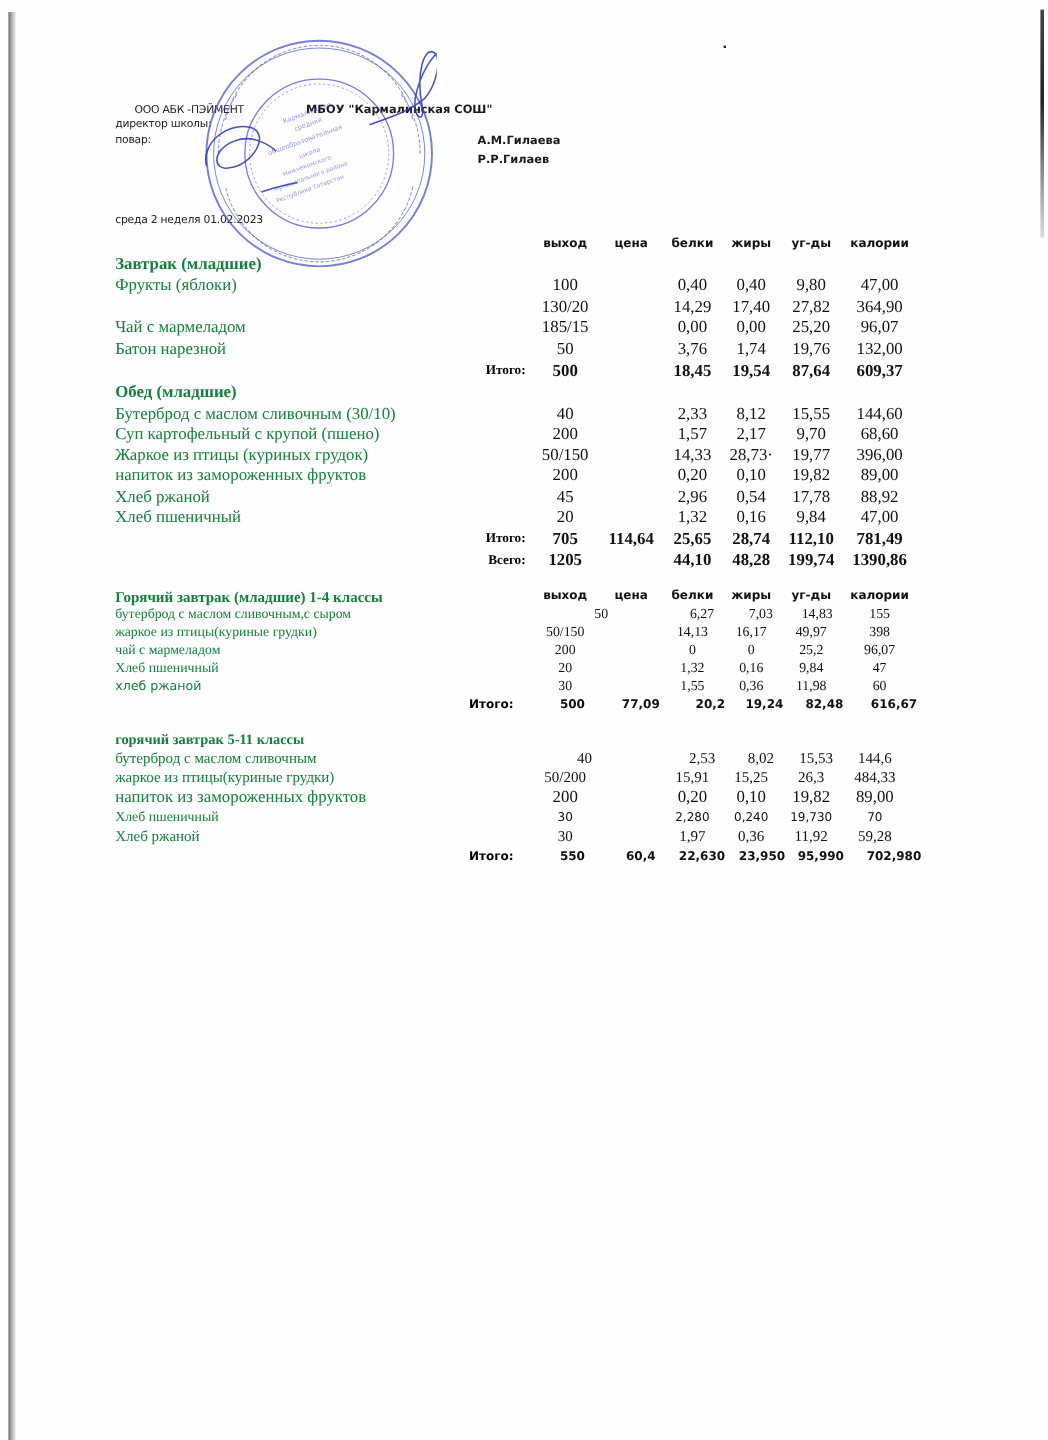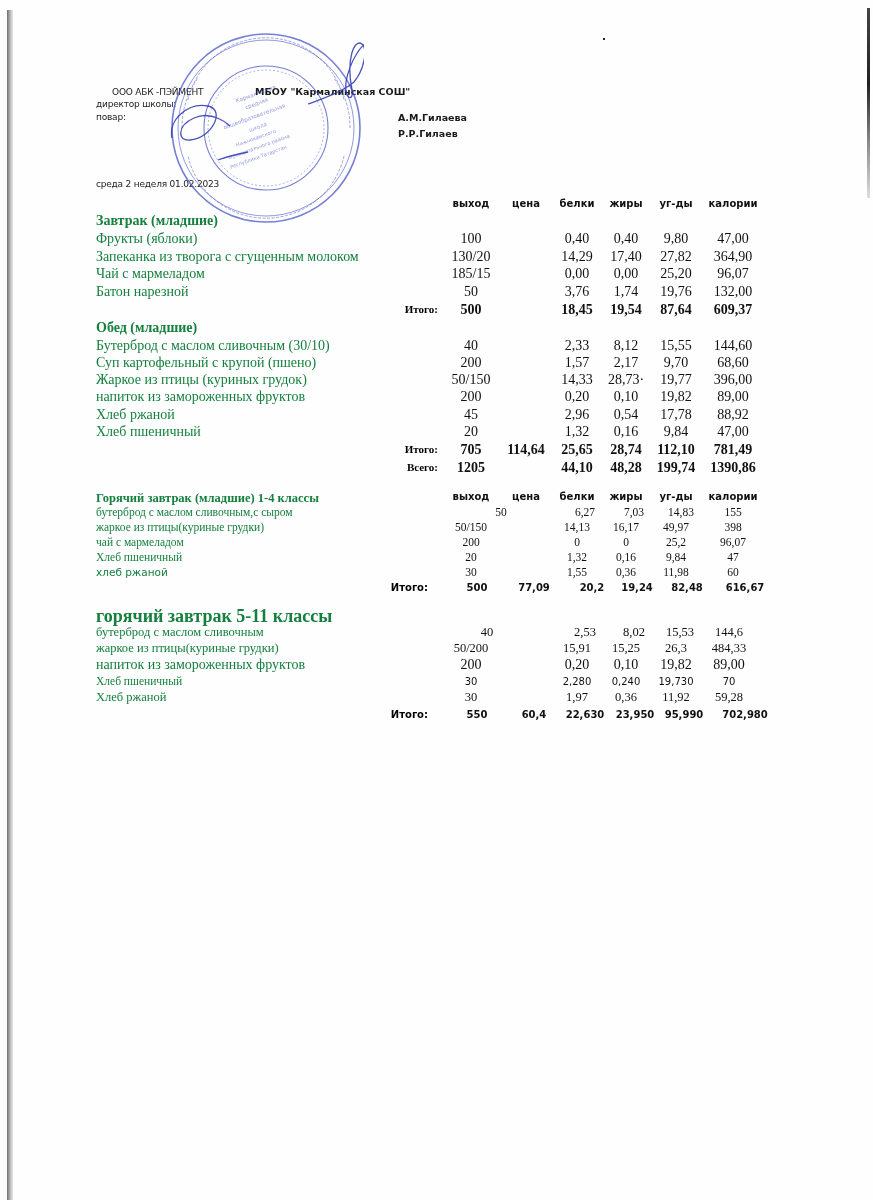"Запеканка из творога с сгущенным" div.name { html: <div>Запеканка из творога с сгущенным молоком</div> -> none }
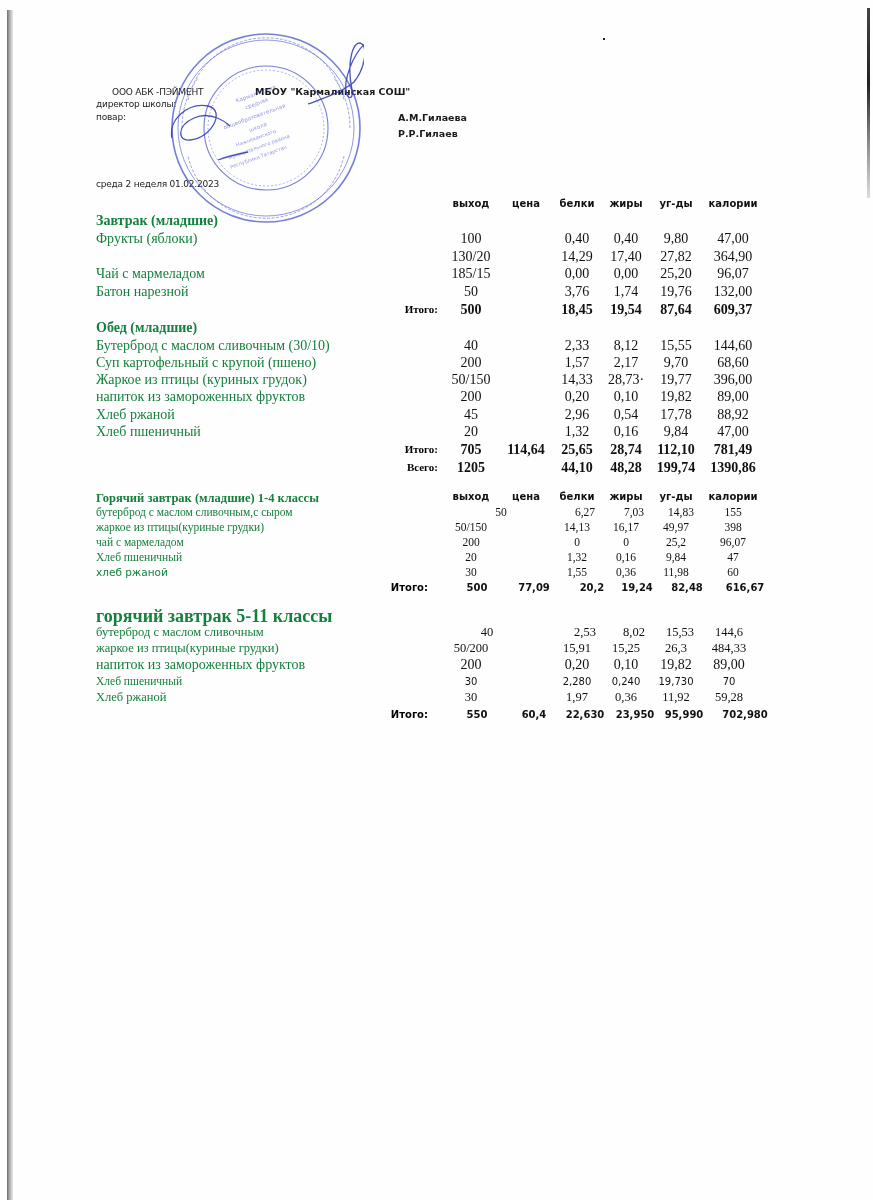"горячий завтрак 5-11 классы" div.name { font-size: 18px -> 12px }
